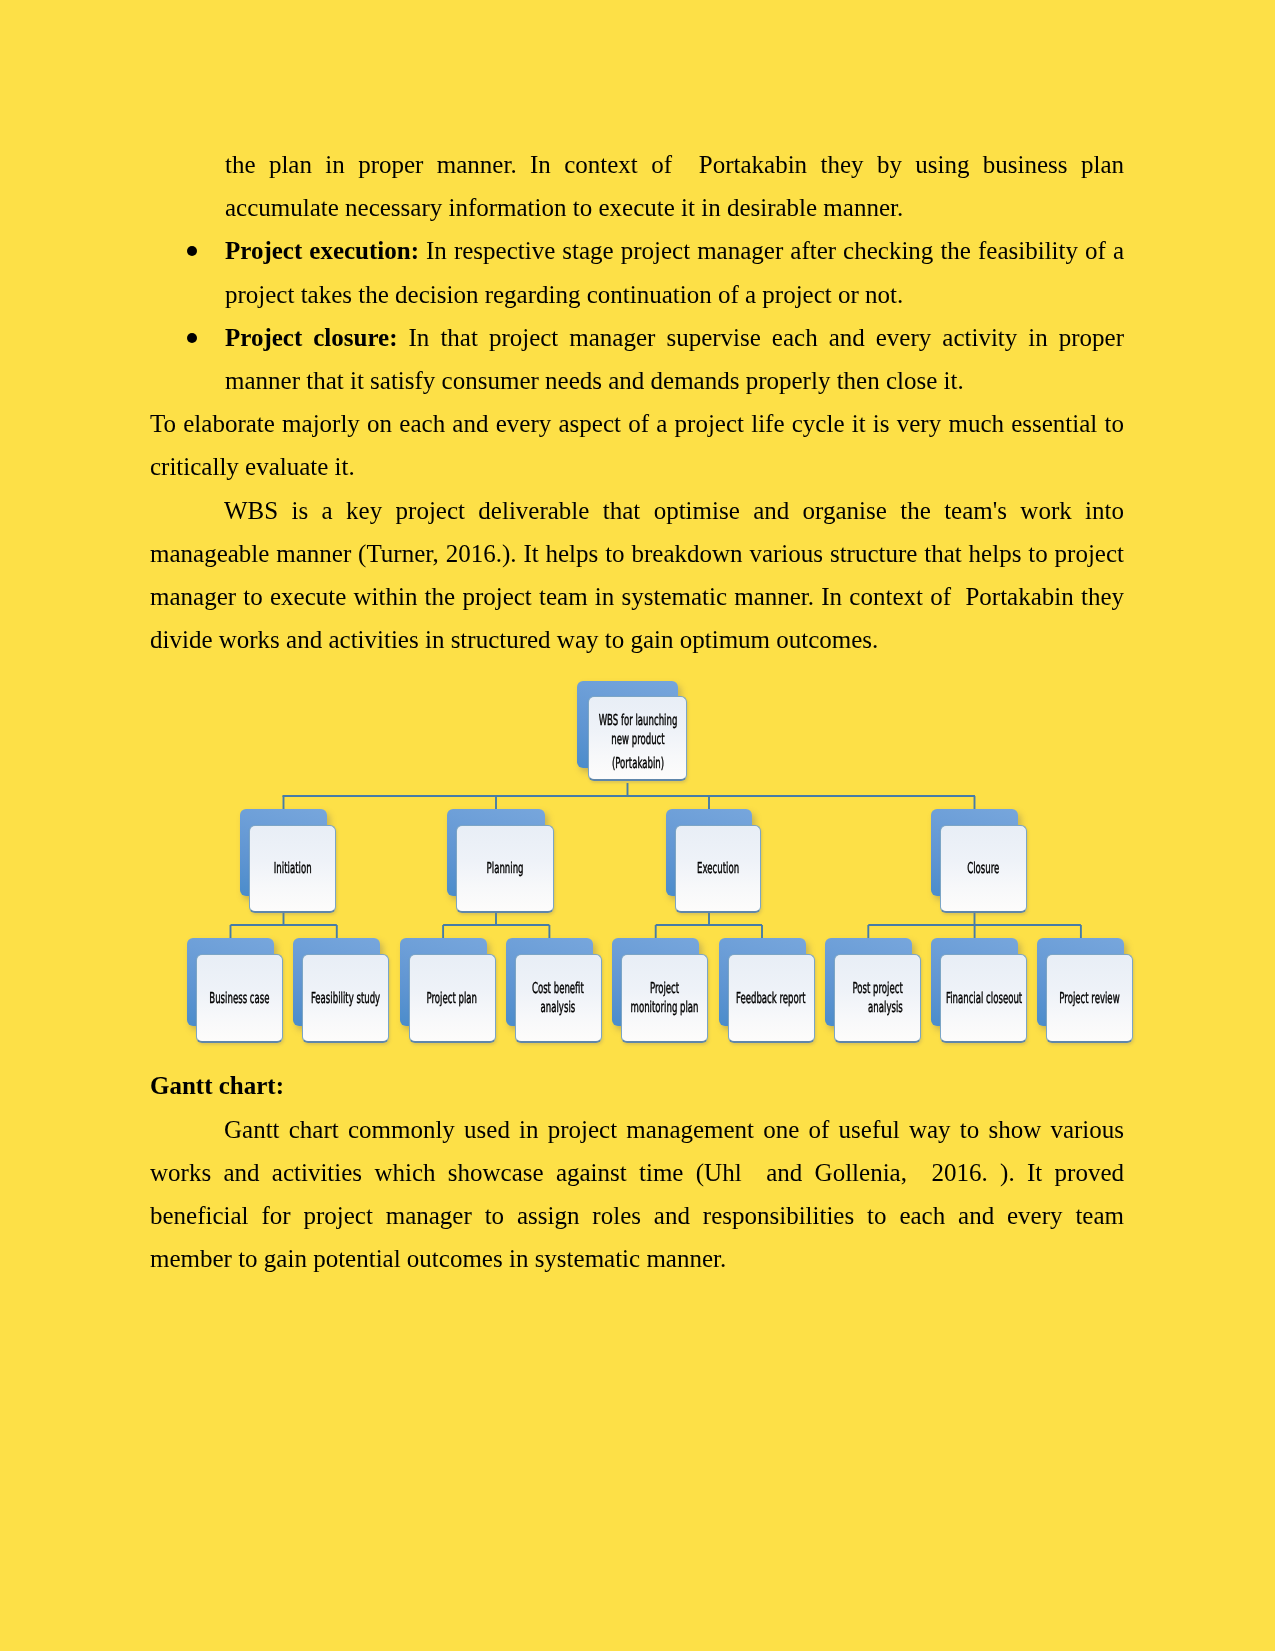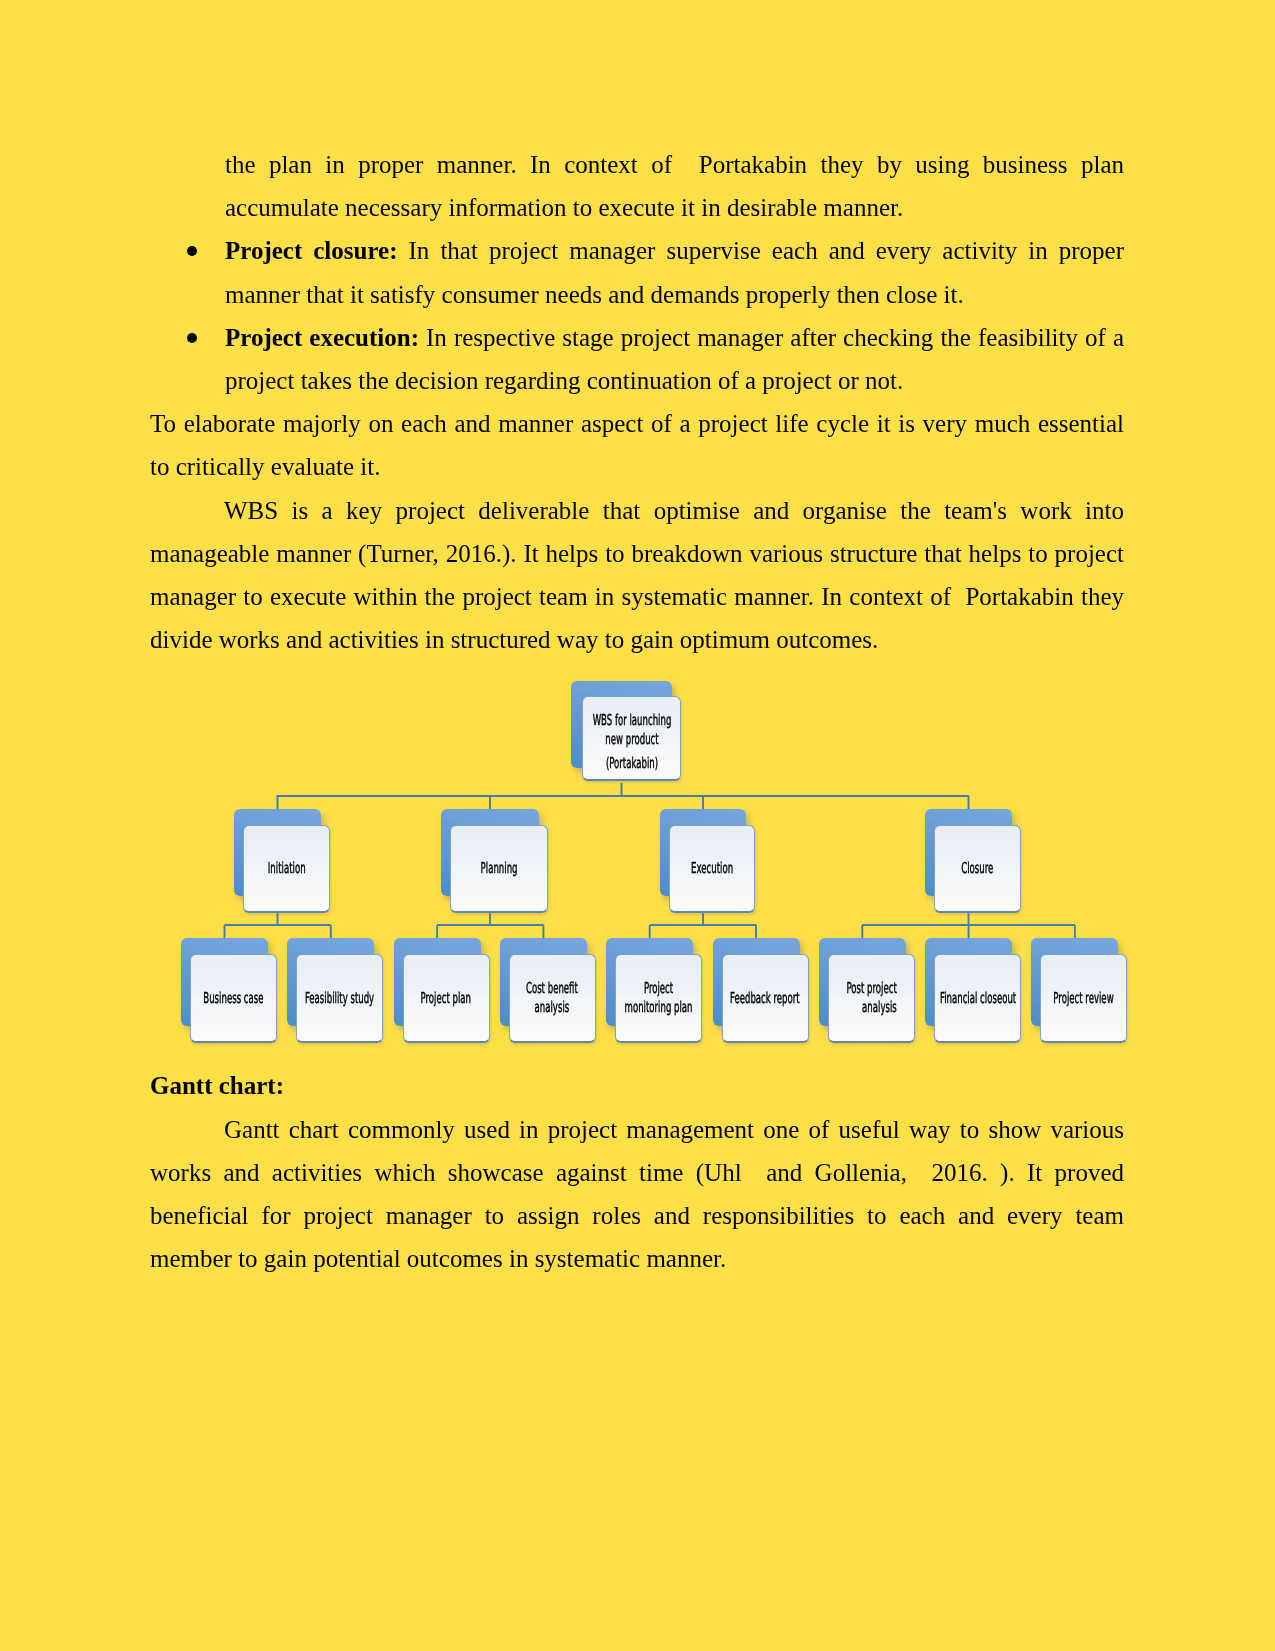"Project closure: In that project" li { order: before "Project execution: In respective stage" -> after "Project execution: In respective stage" }
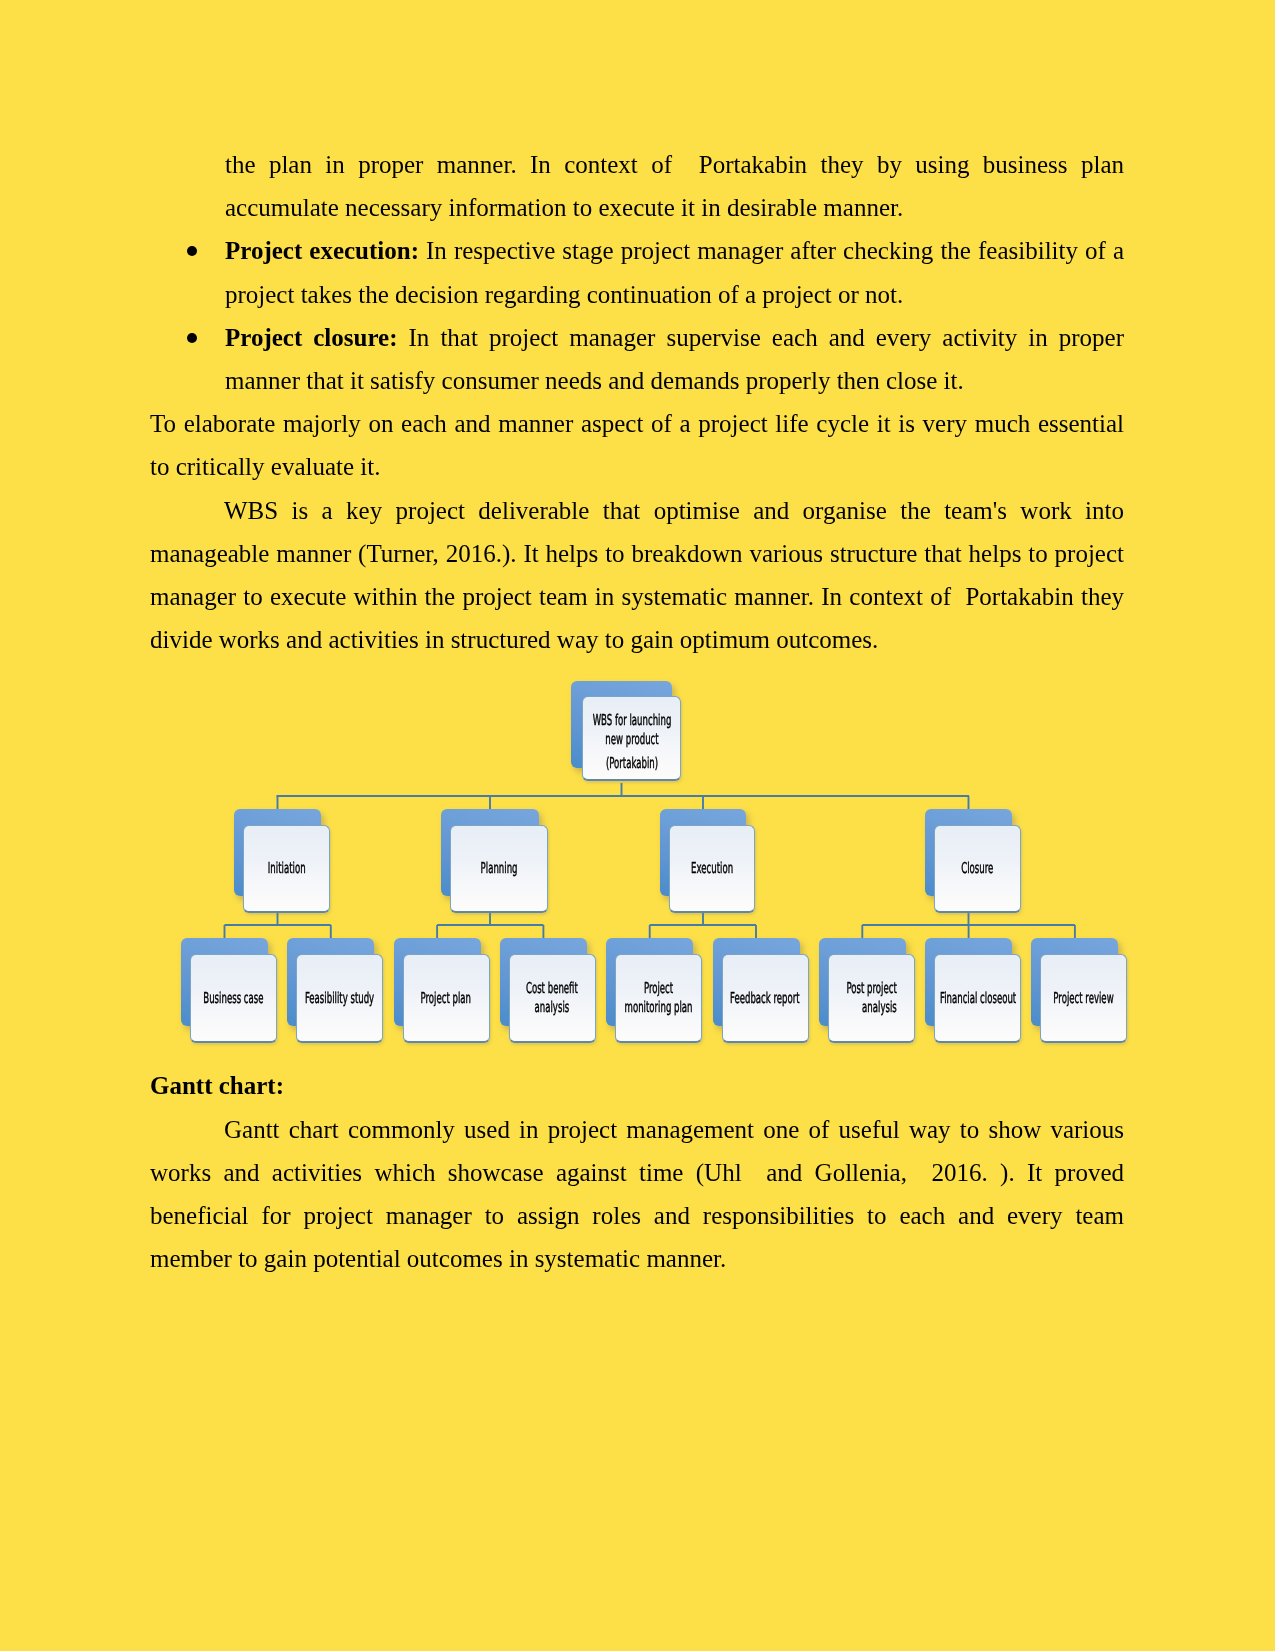"To elaborate majorly on each" p.para { text: manner -> every }
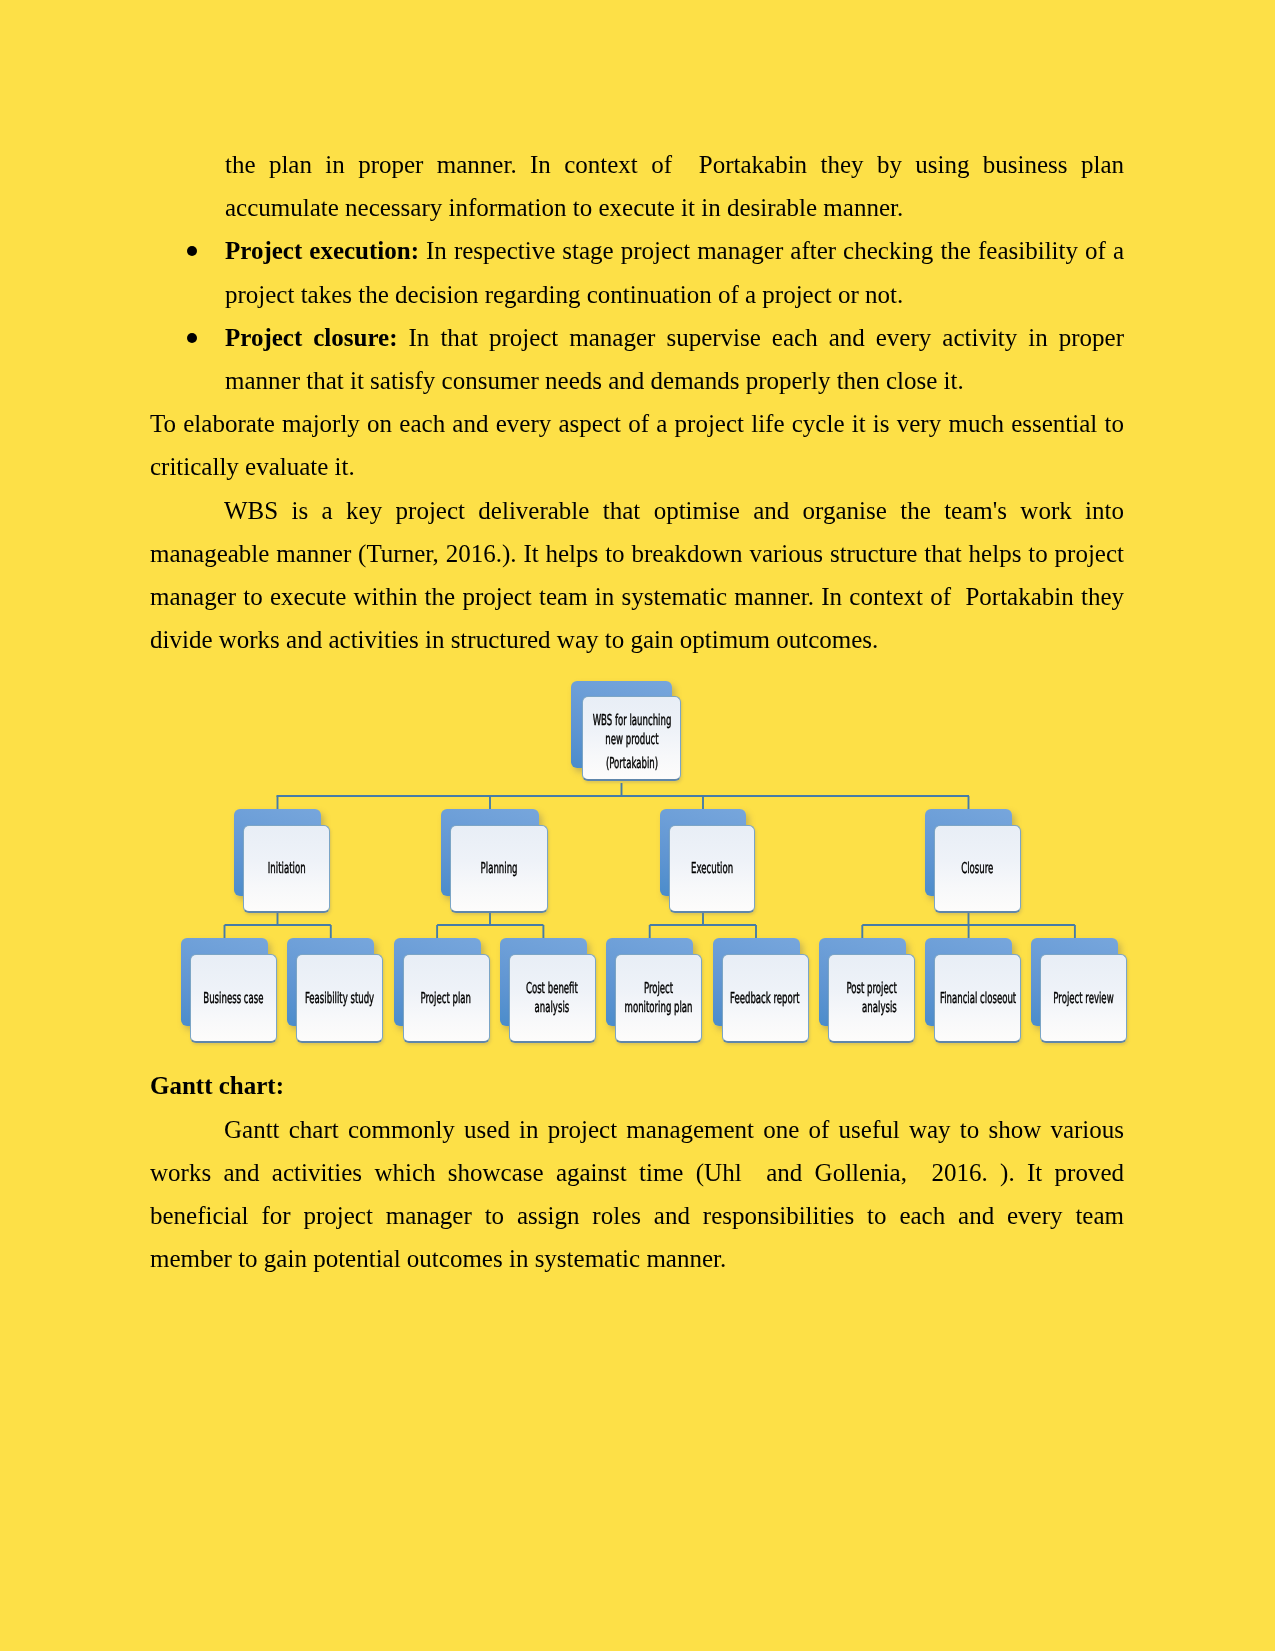"WBS for launching" .wbs { left: 12px -> 18px }
